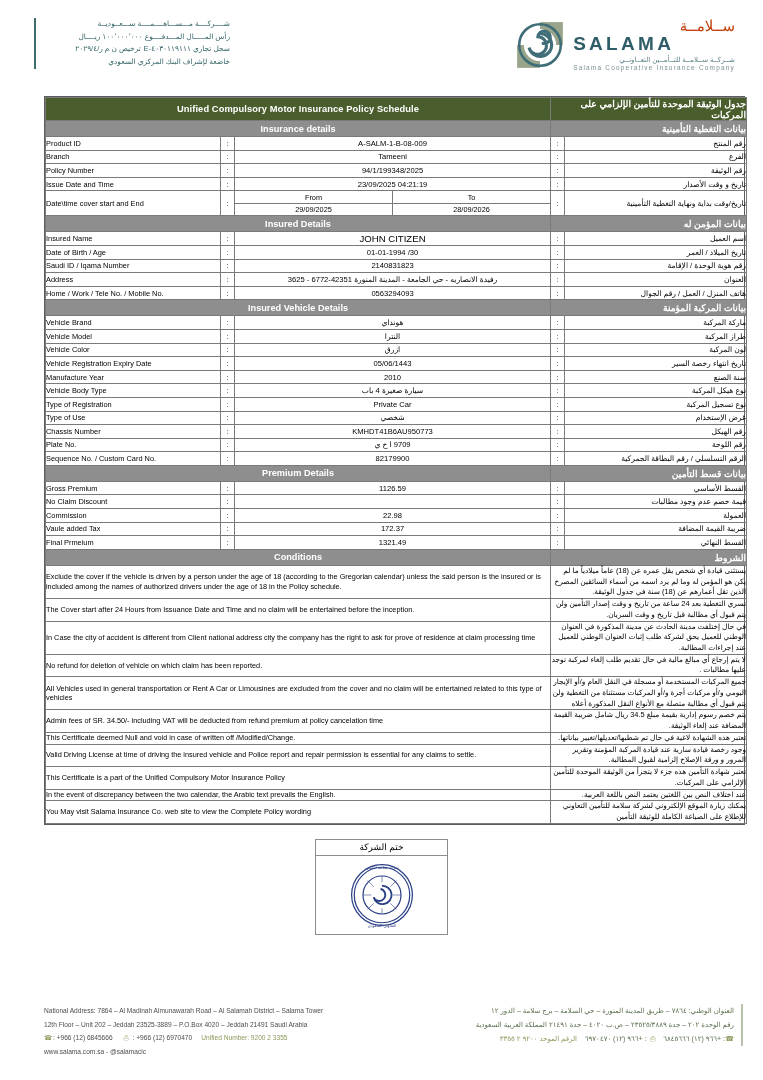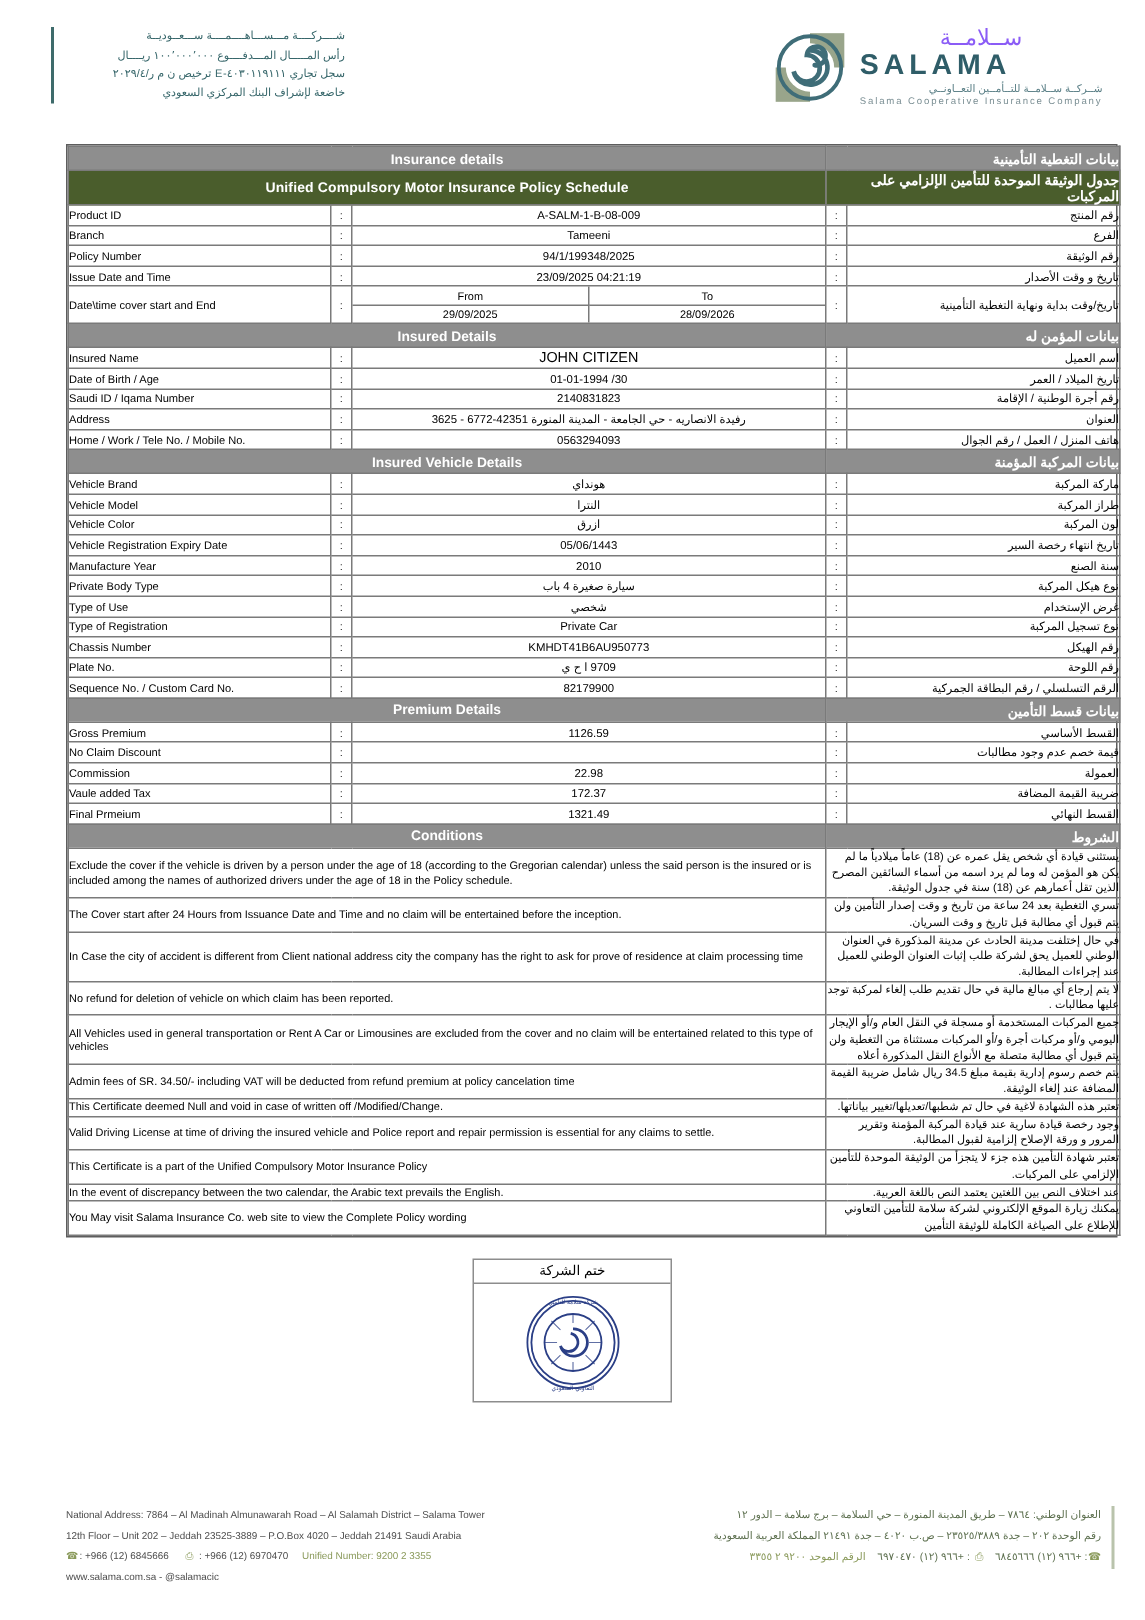"ســلامــة" .lh-ar-big { color: #8b5cf6 -> #c2410c; text-align: center -> right }
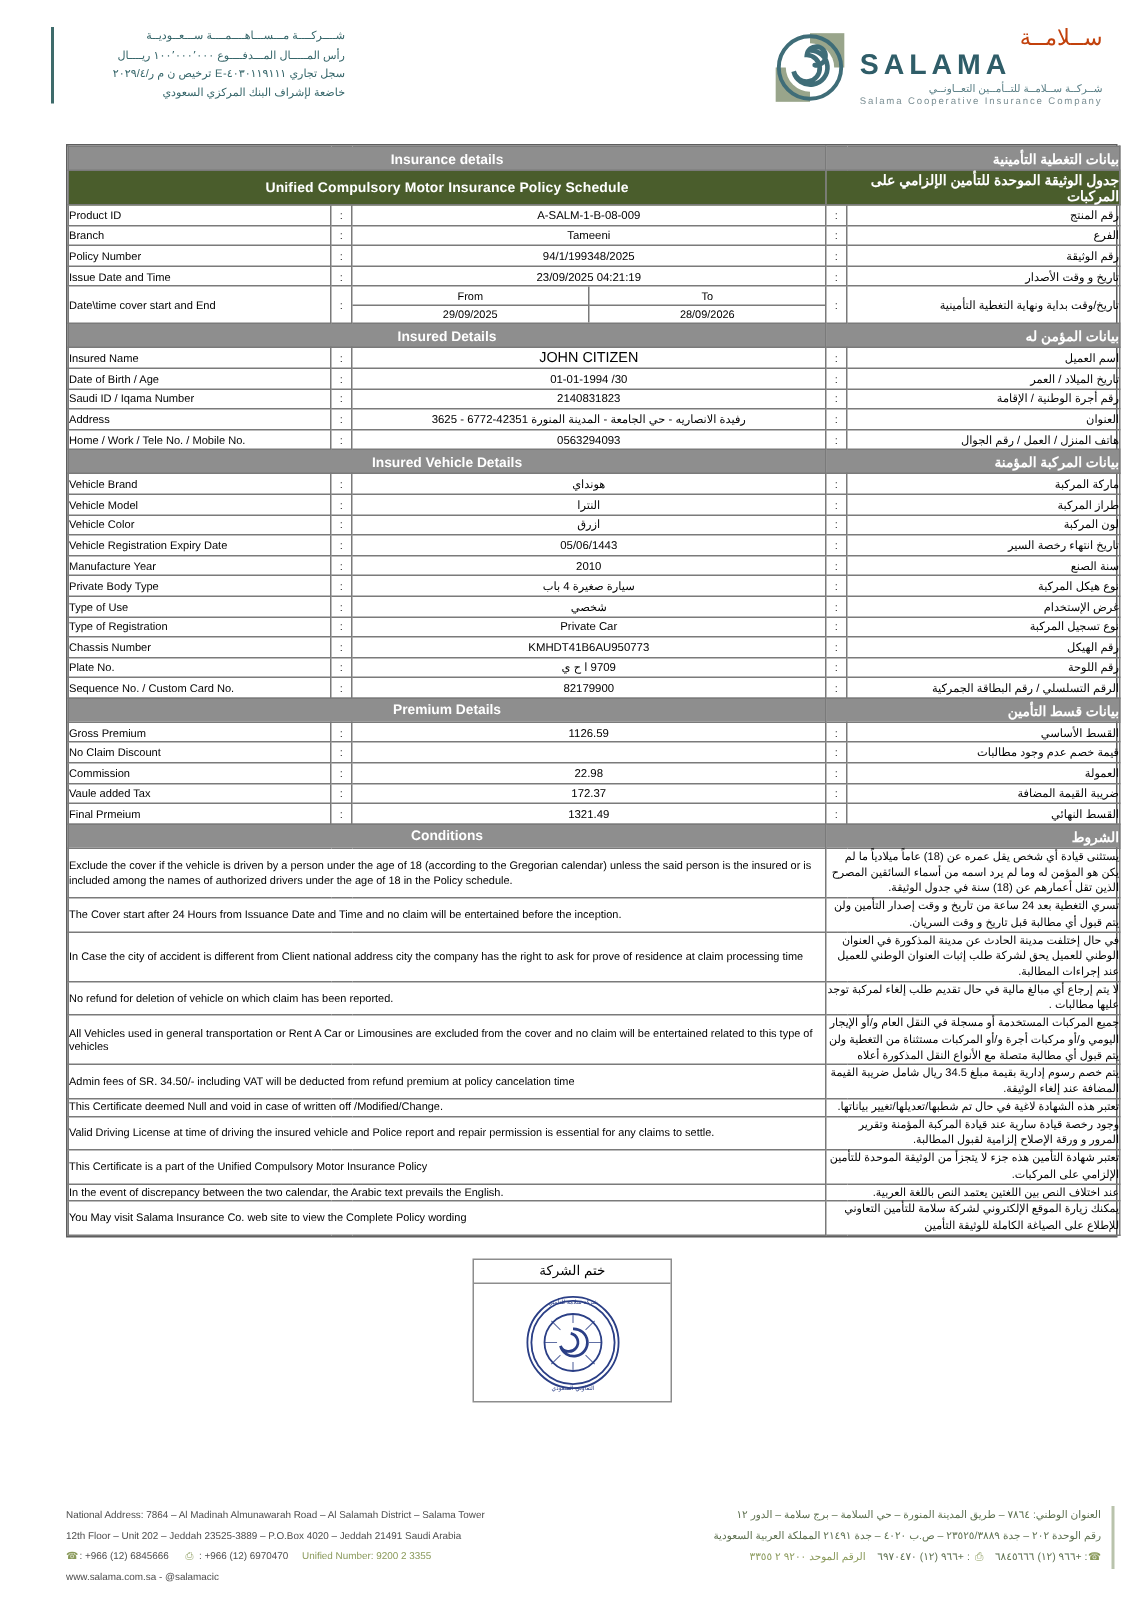"Insurance details" tr { order: before "Unified Compulsory Motor Insurance" -> after "Unified Compulsory Motor Insurance" }
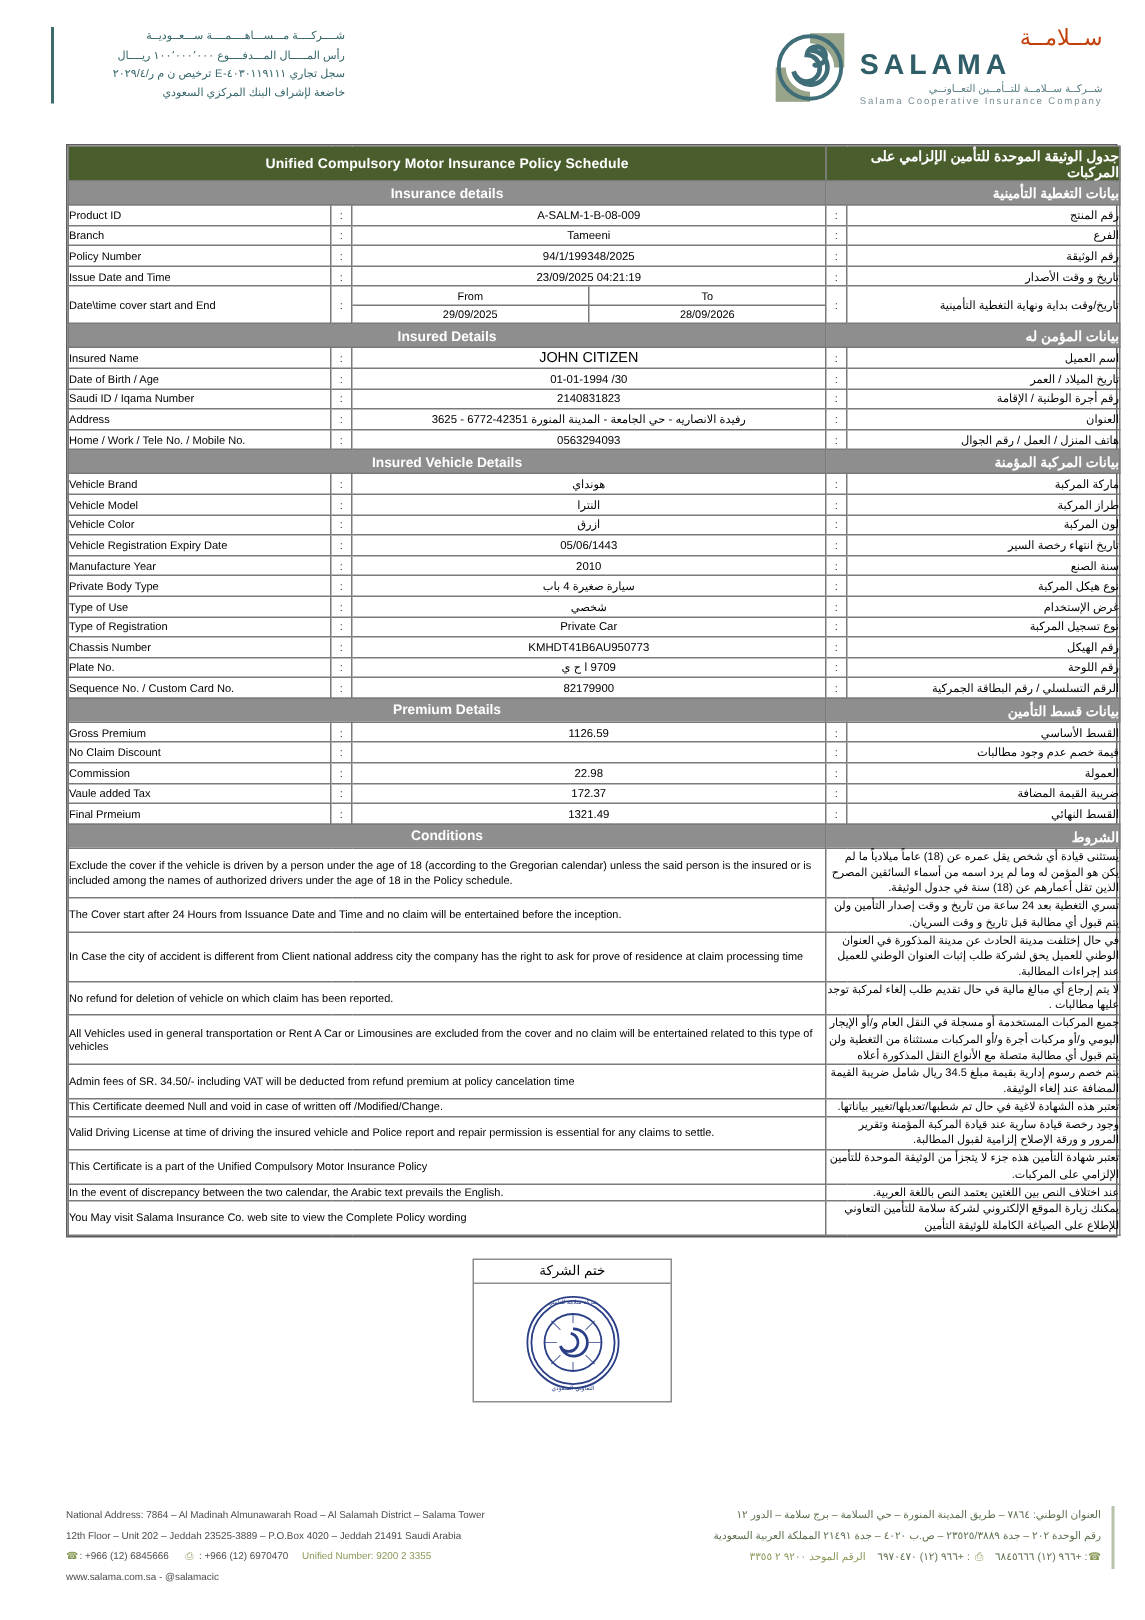"رقم أجرة الوطنية / الإقامة" td.lbl-ar { text: أجرة الوطنية -> هوية الوحدة }
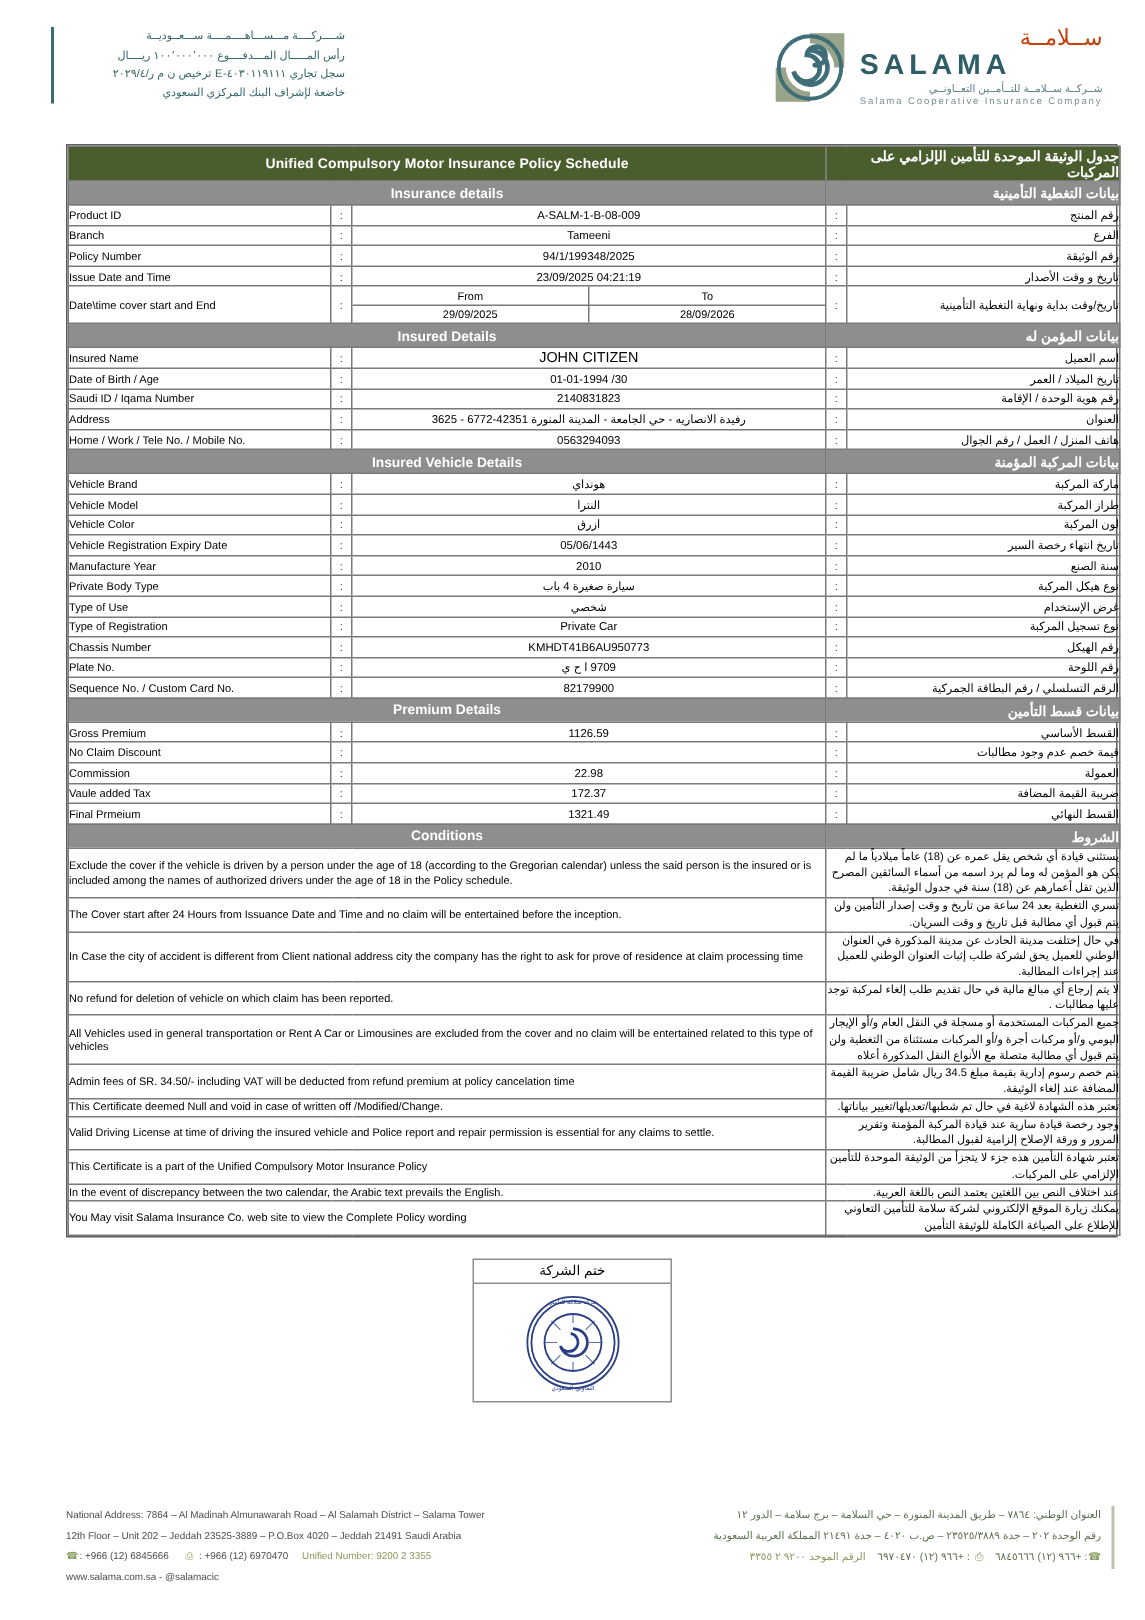"Private Body Type" td.lbl-en { text: Private -> Vehicle }
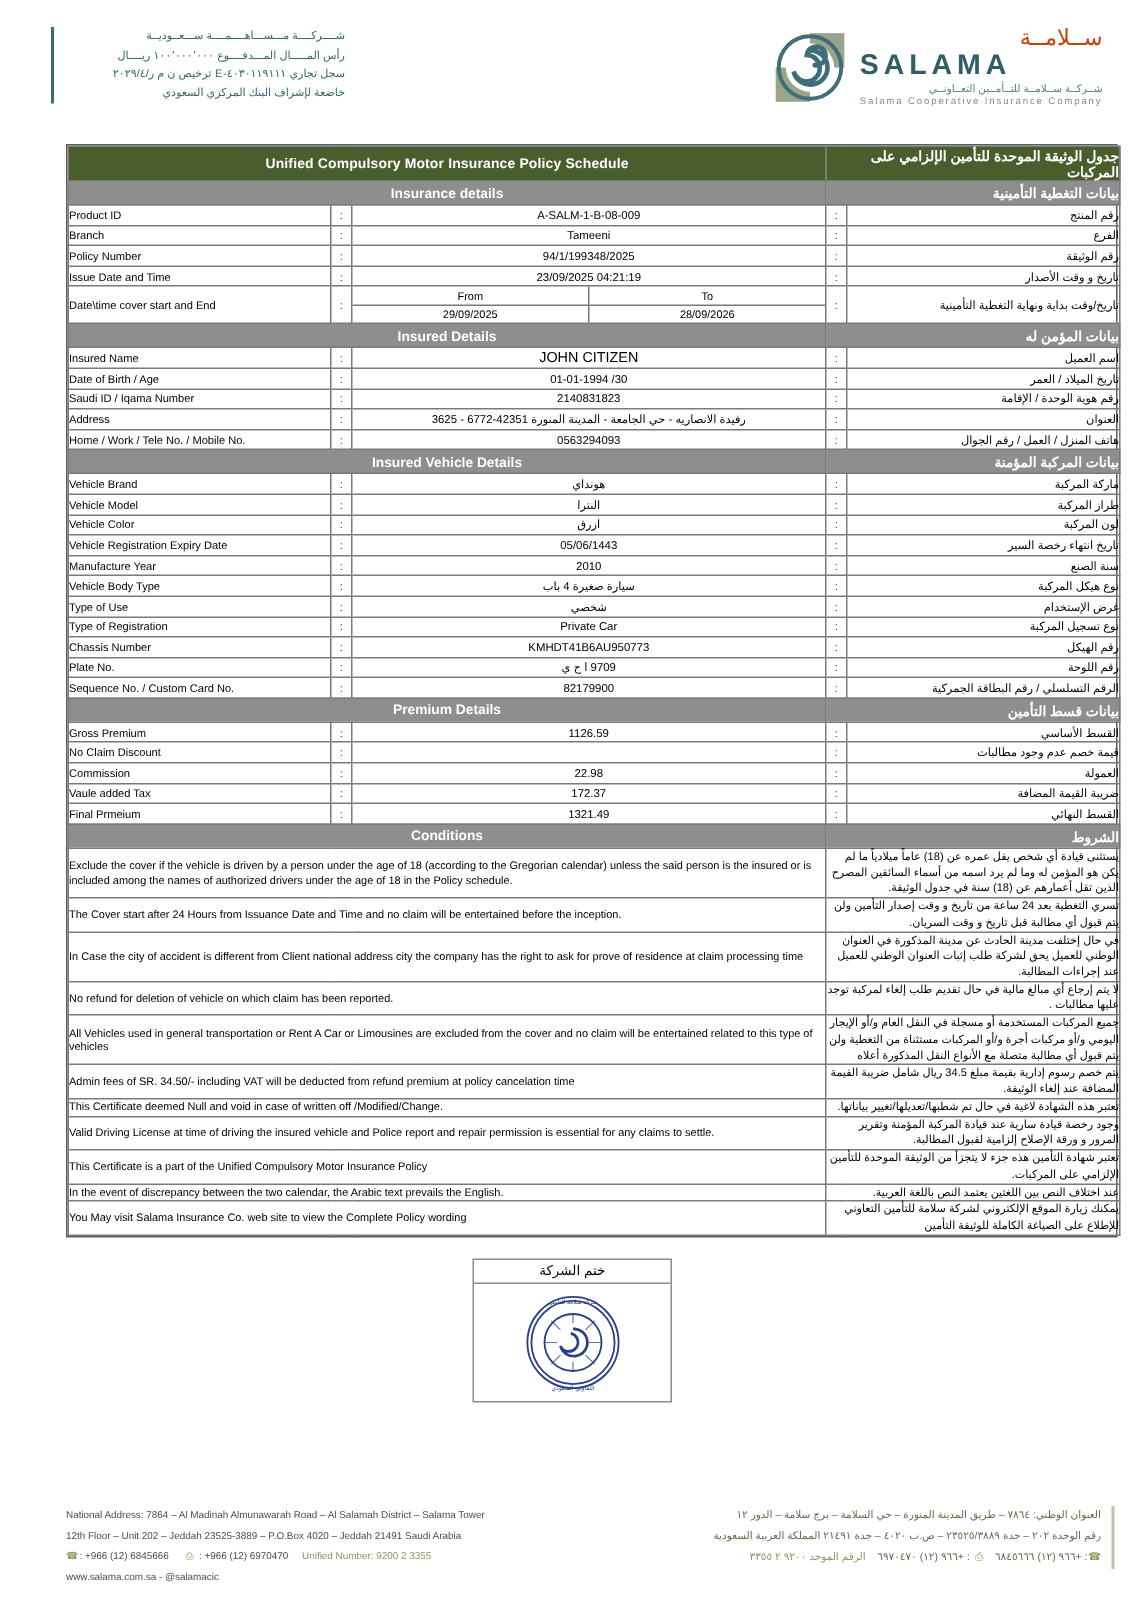"Type of Use" tr { order: before "Type of Registration" -> after "Type of Registration" }
